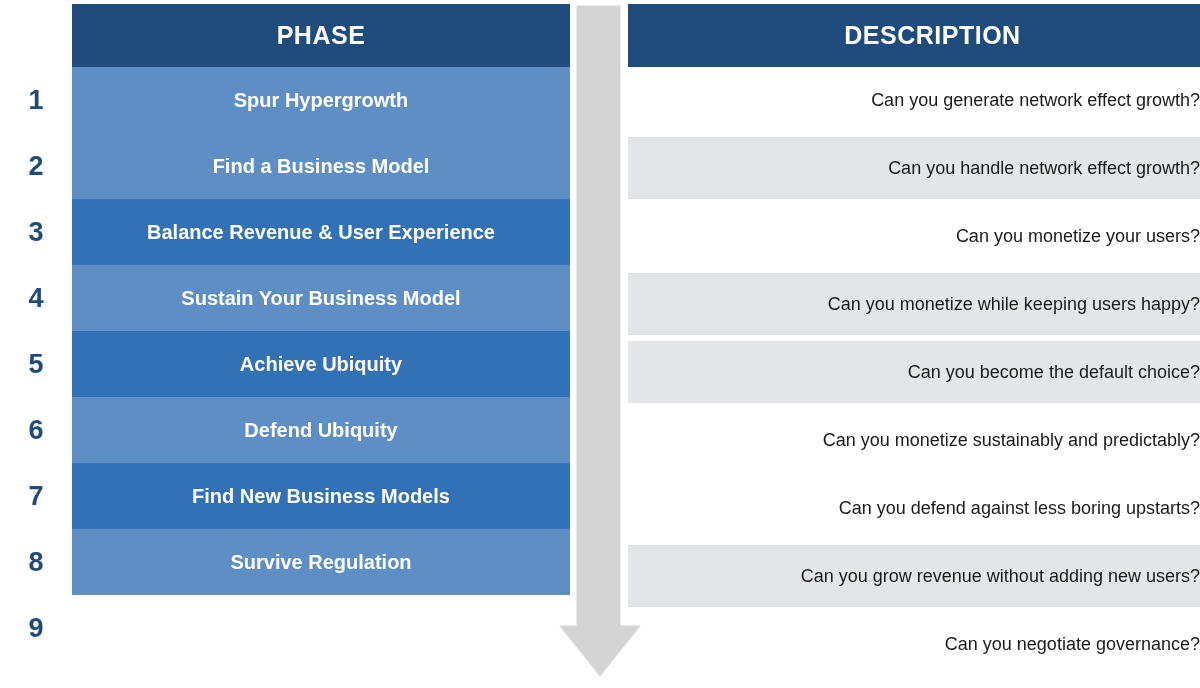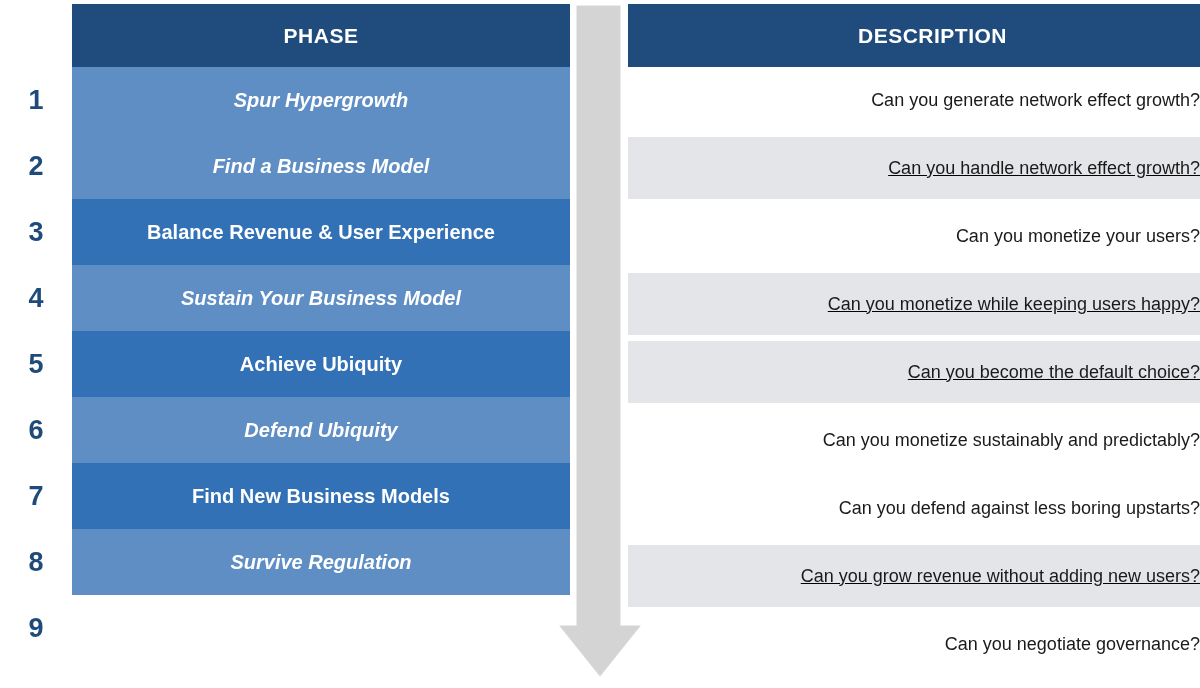"PHASE" .col-header { font-size: 21px -> 25px }
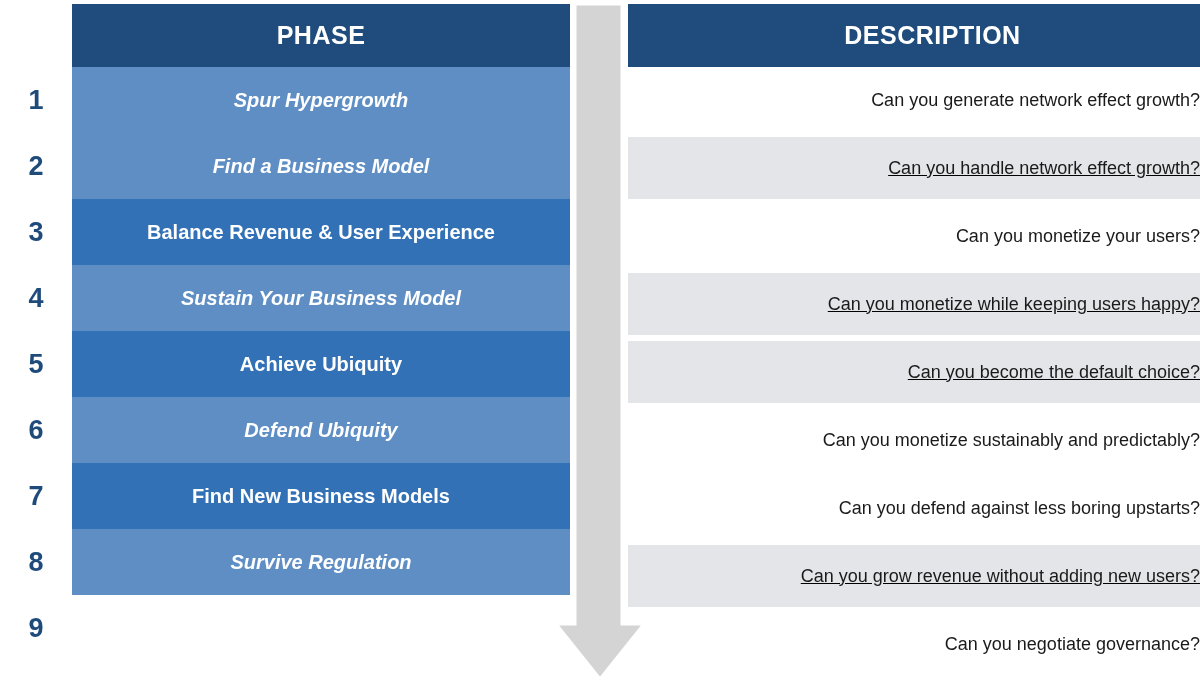"Spur Hypergrowth" .phase-row.light { font-style: italic -> none }
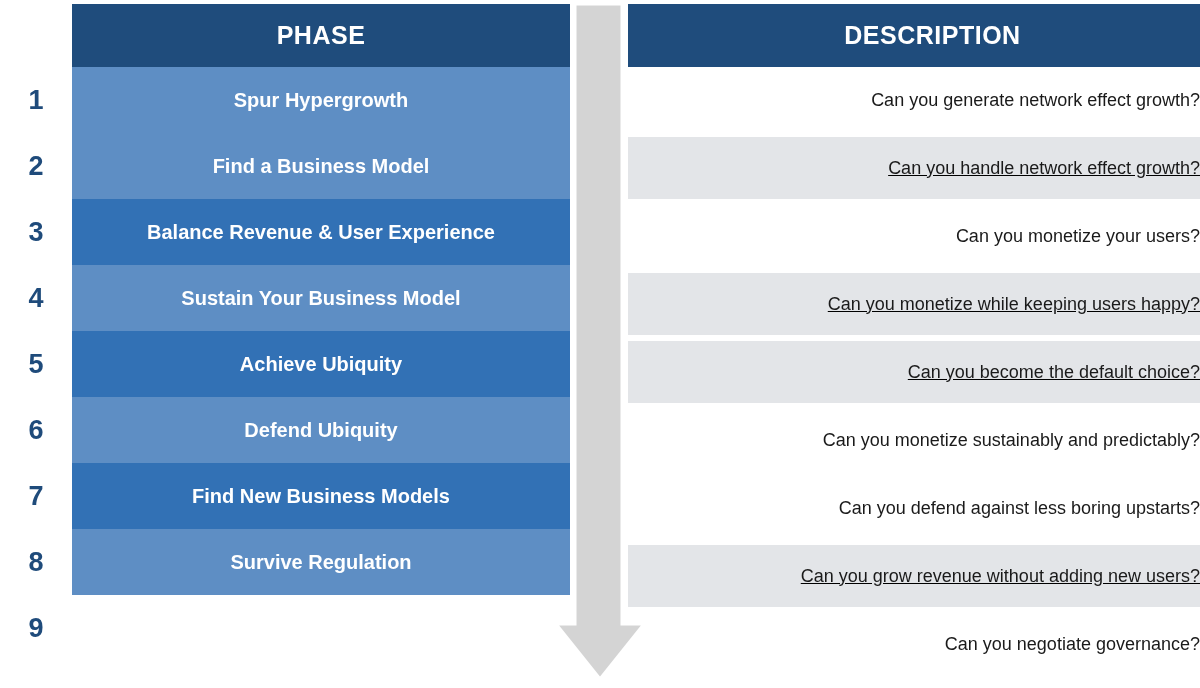"Can you handle network effect" .desc-band.gray { text-decoration: underline -> none }
